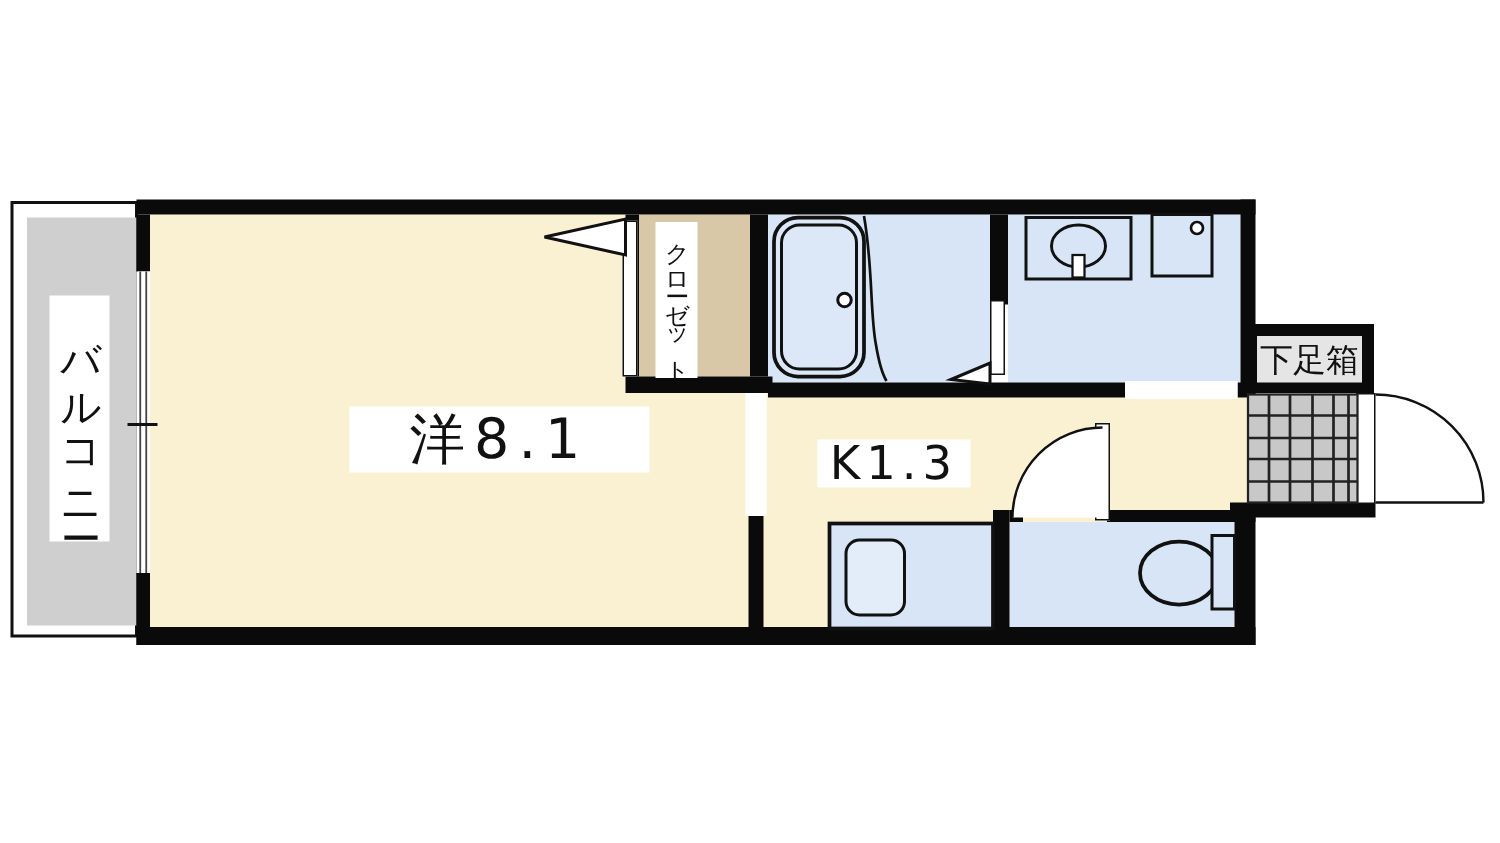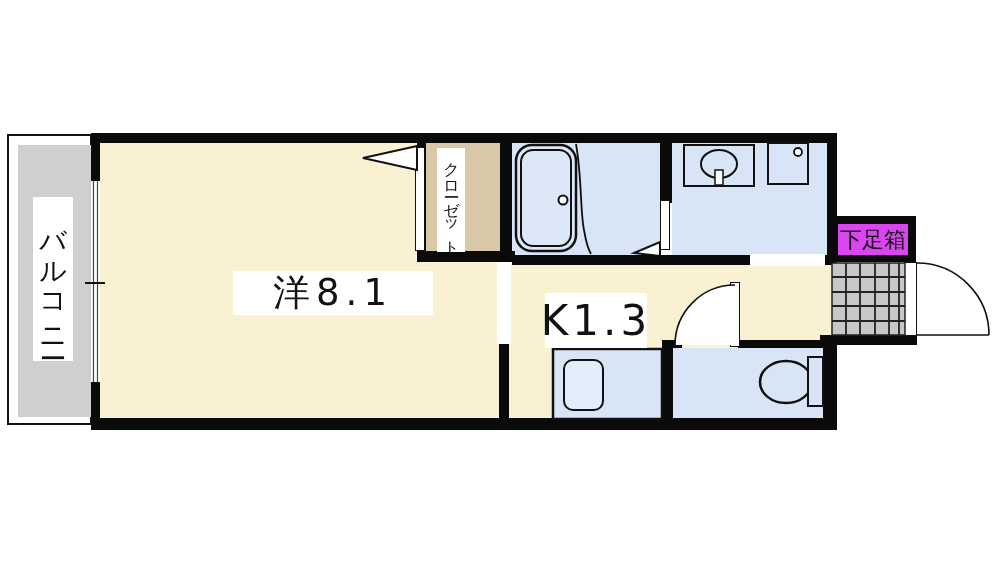"下足箱" div.lbl { background: #d946ef -> #e5e5e5 }
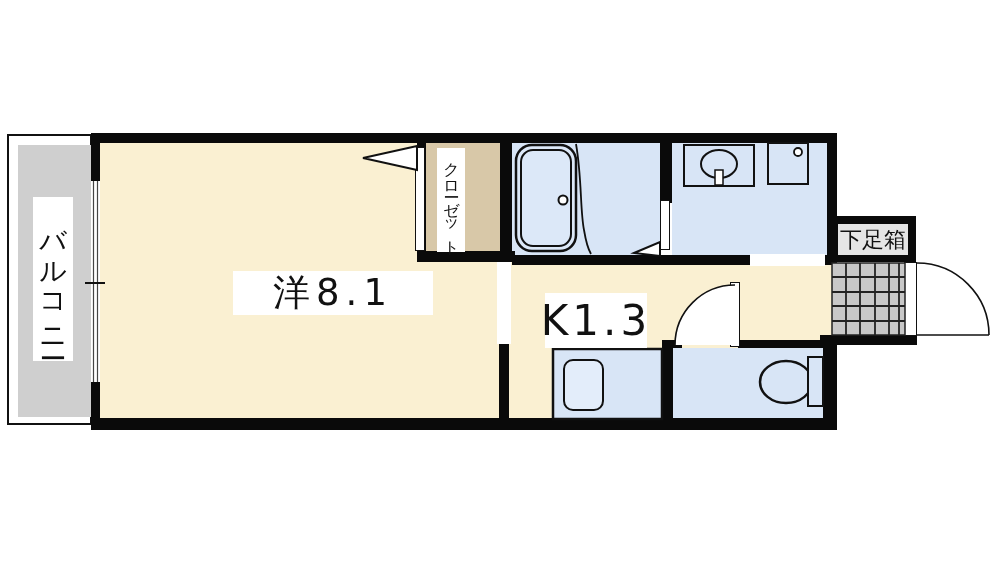"K1.3" div.lbl { font-size: 42px -> 31px; height: 55px -> 32px }
